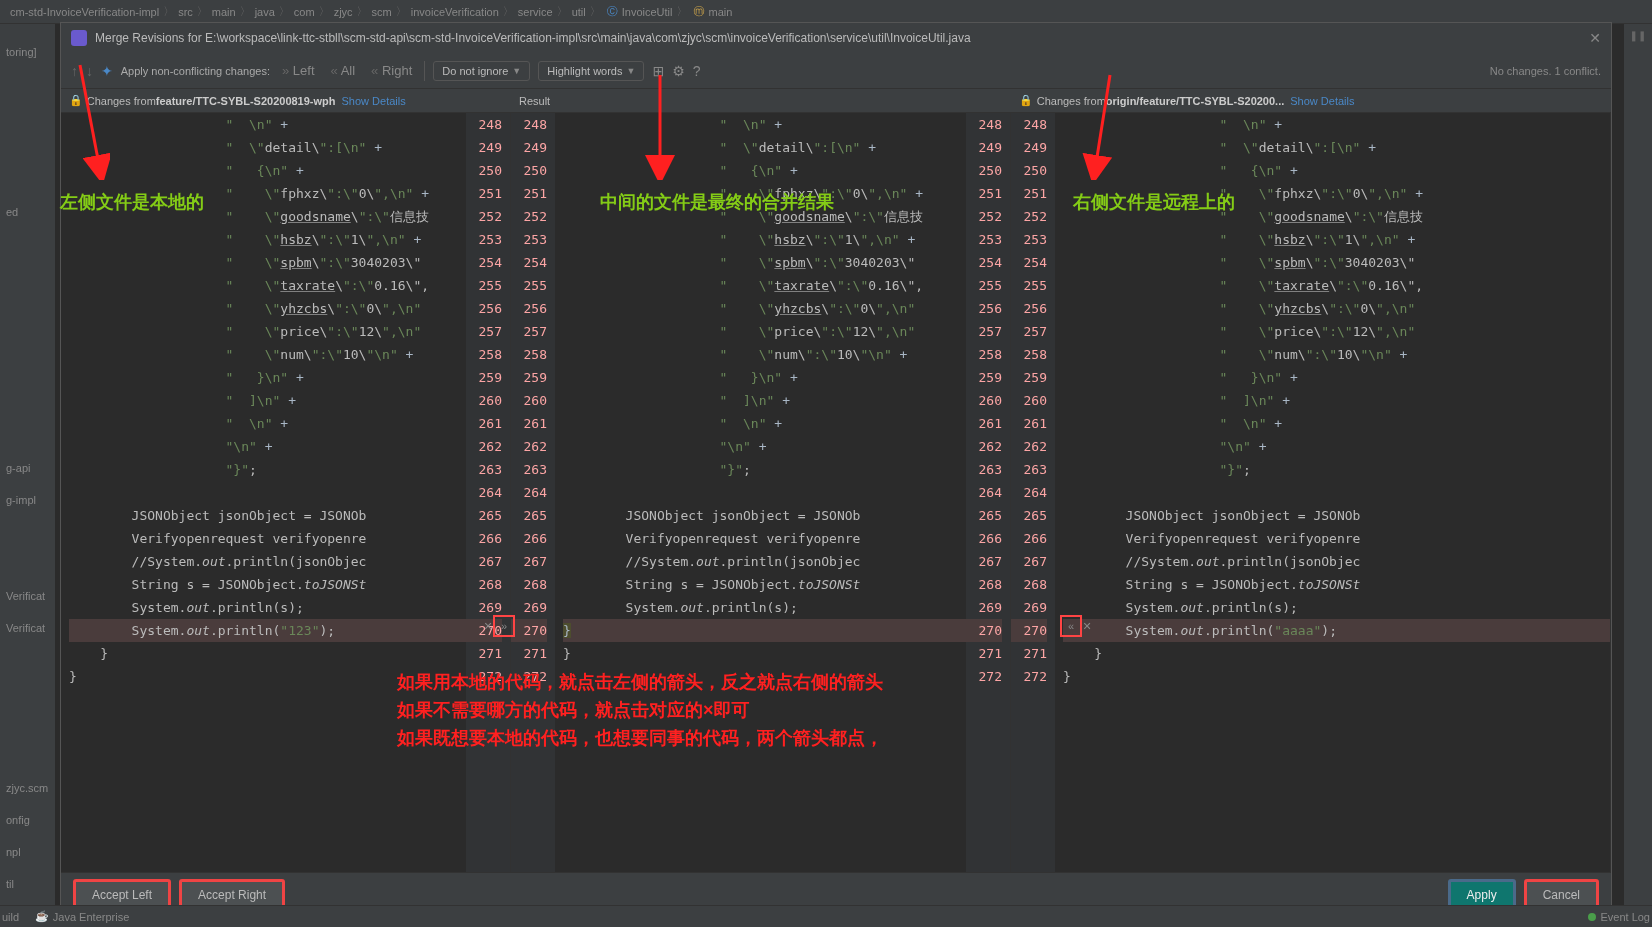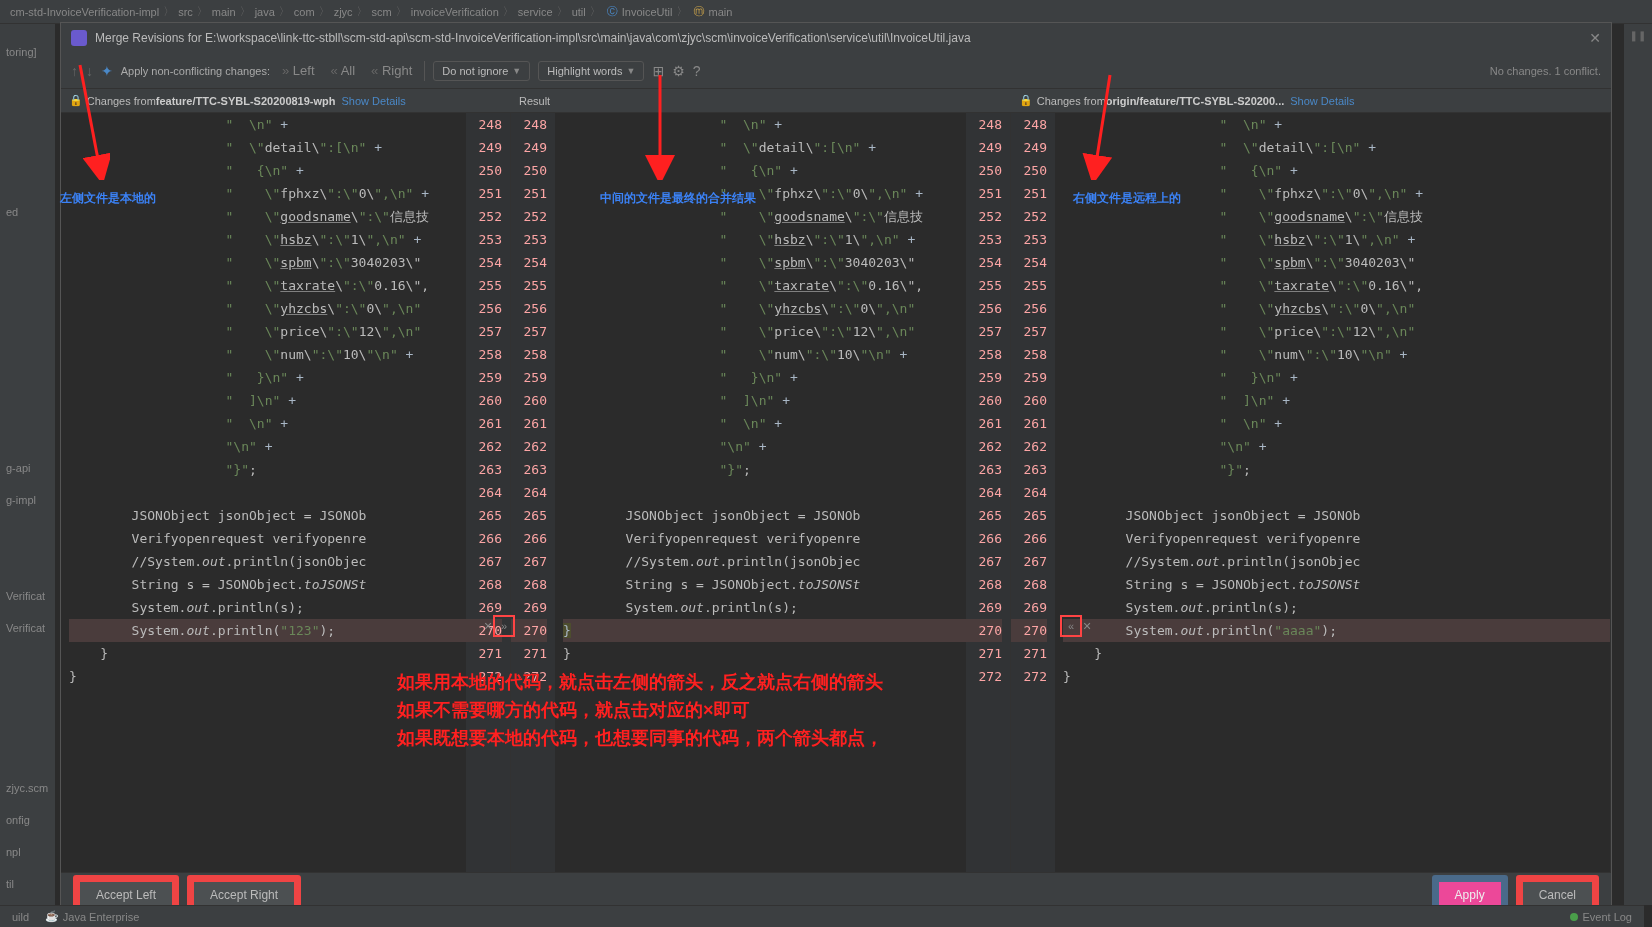"左侧文件是本地的" .annotation { color: #3b82f6 -> #84cc16; font-size: 12px -> 18px }
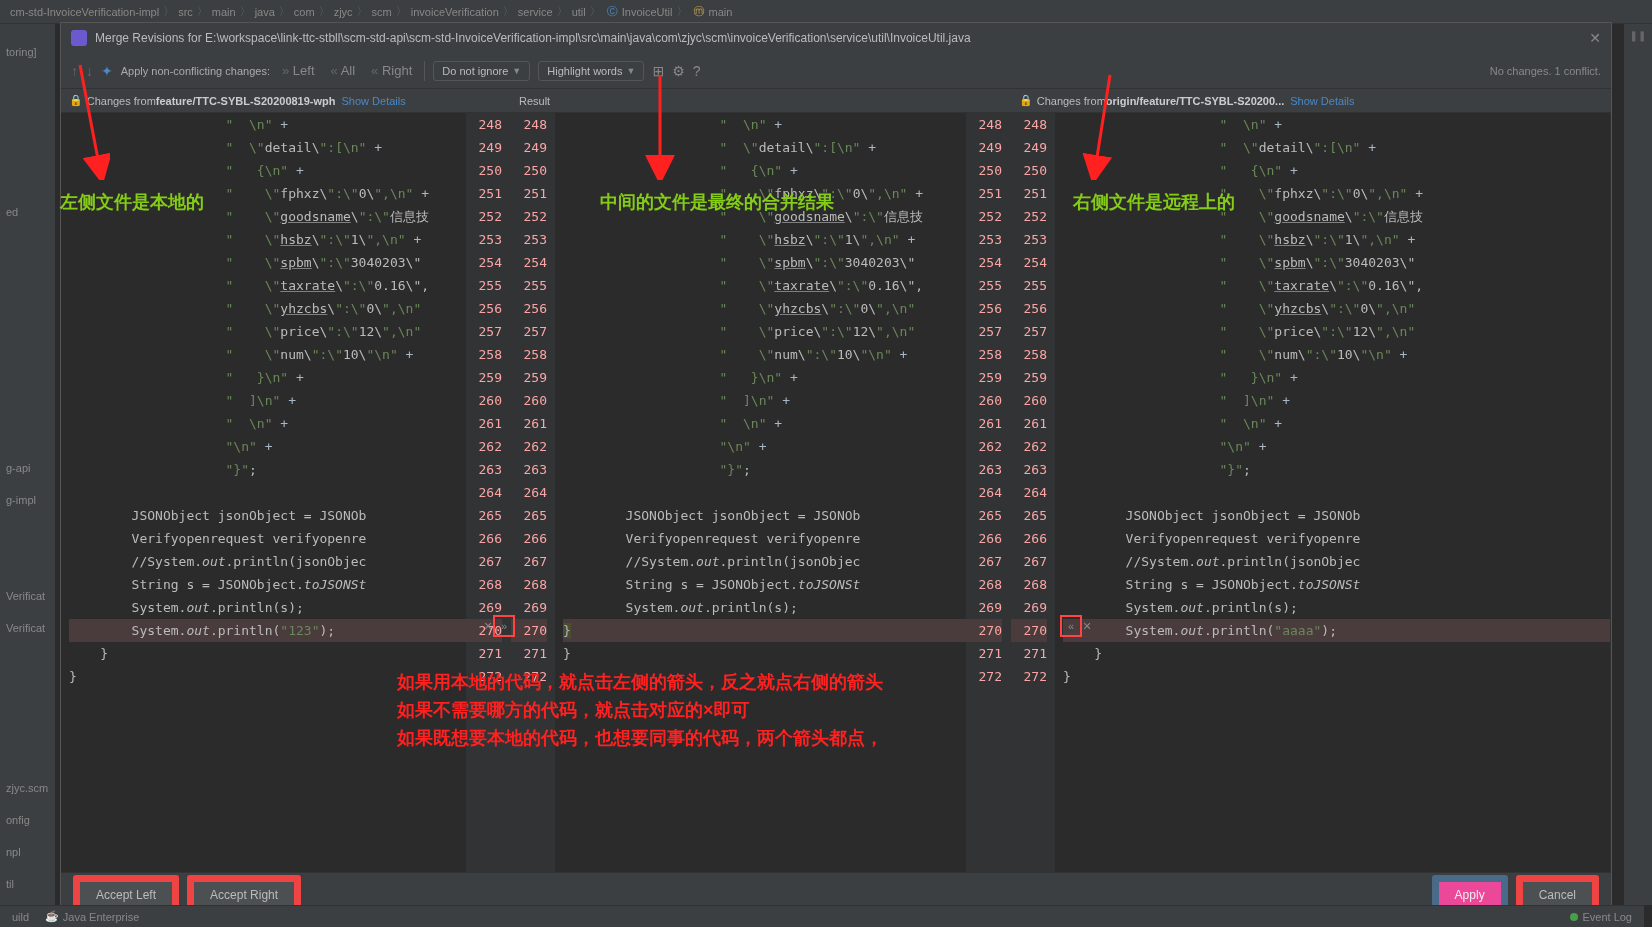"Accept Left" .btn { border: 7px solid #ef4444 -> 3px solid #ef4444 }
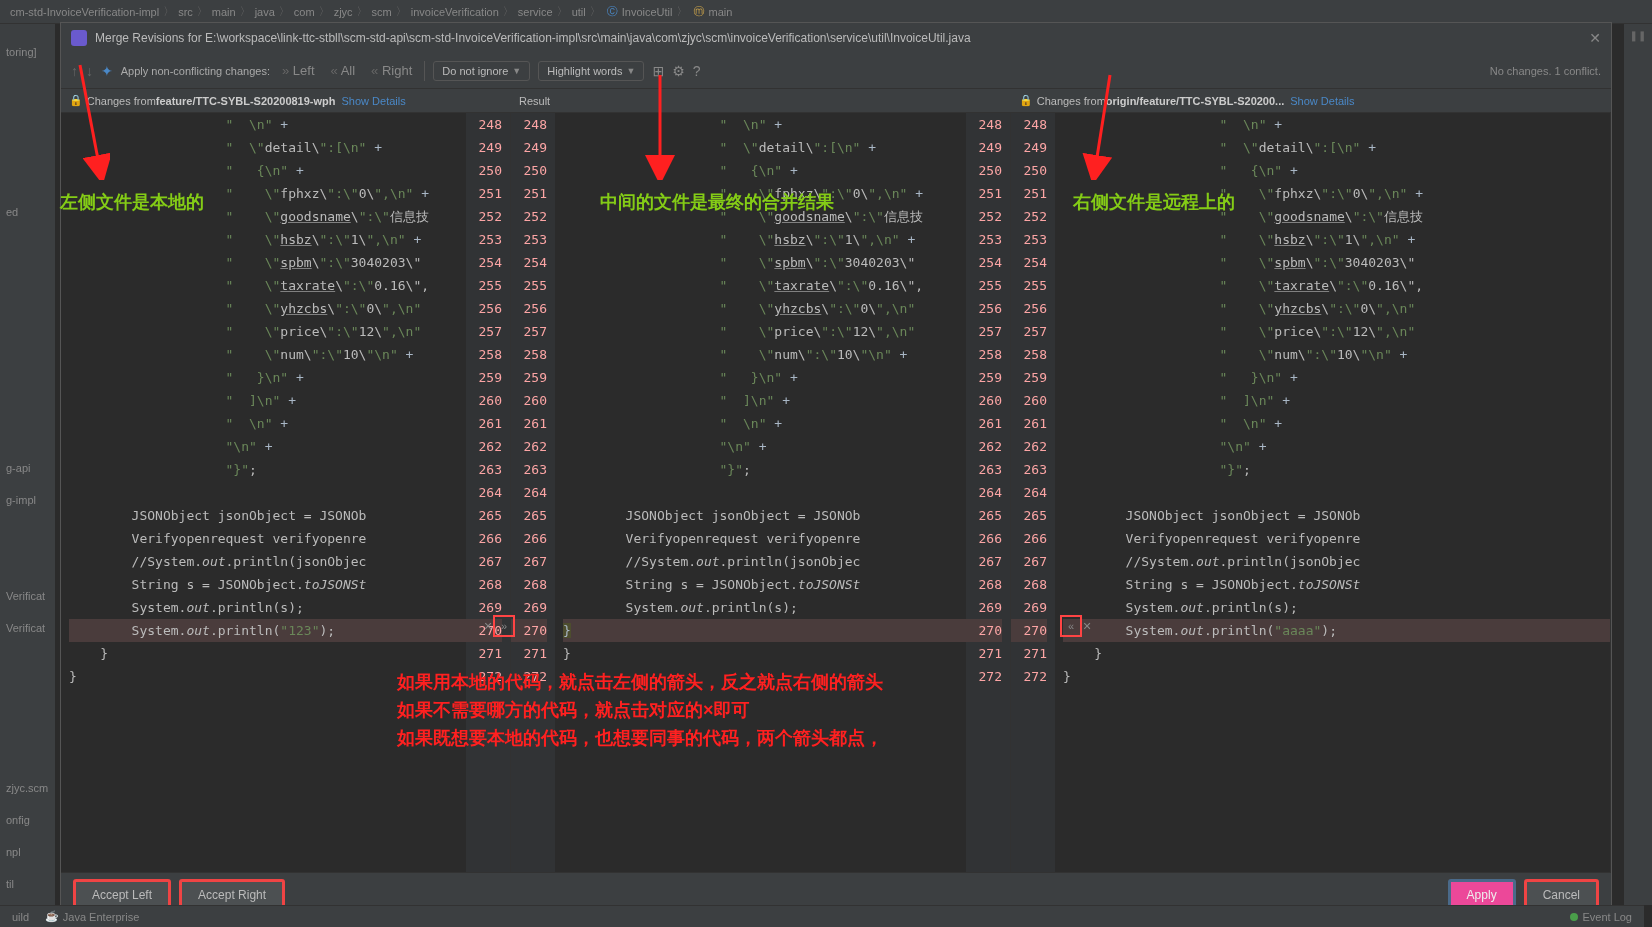"Apply" .btn-primary { background: #ec4899 -> #0f766e }
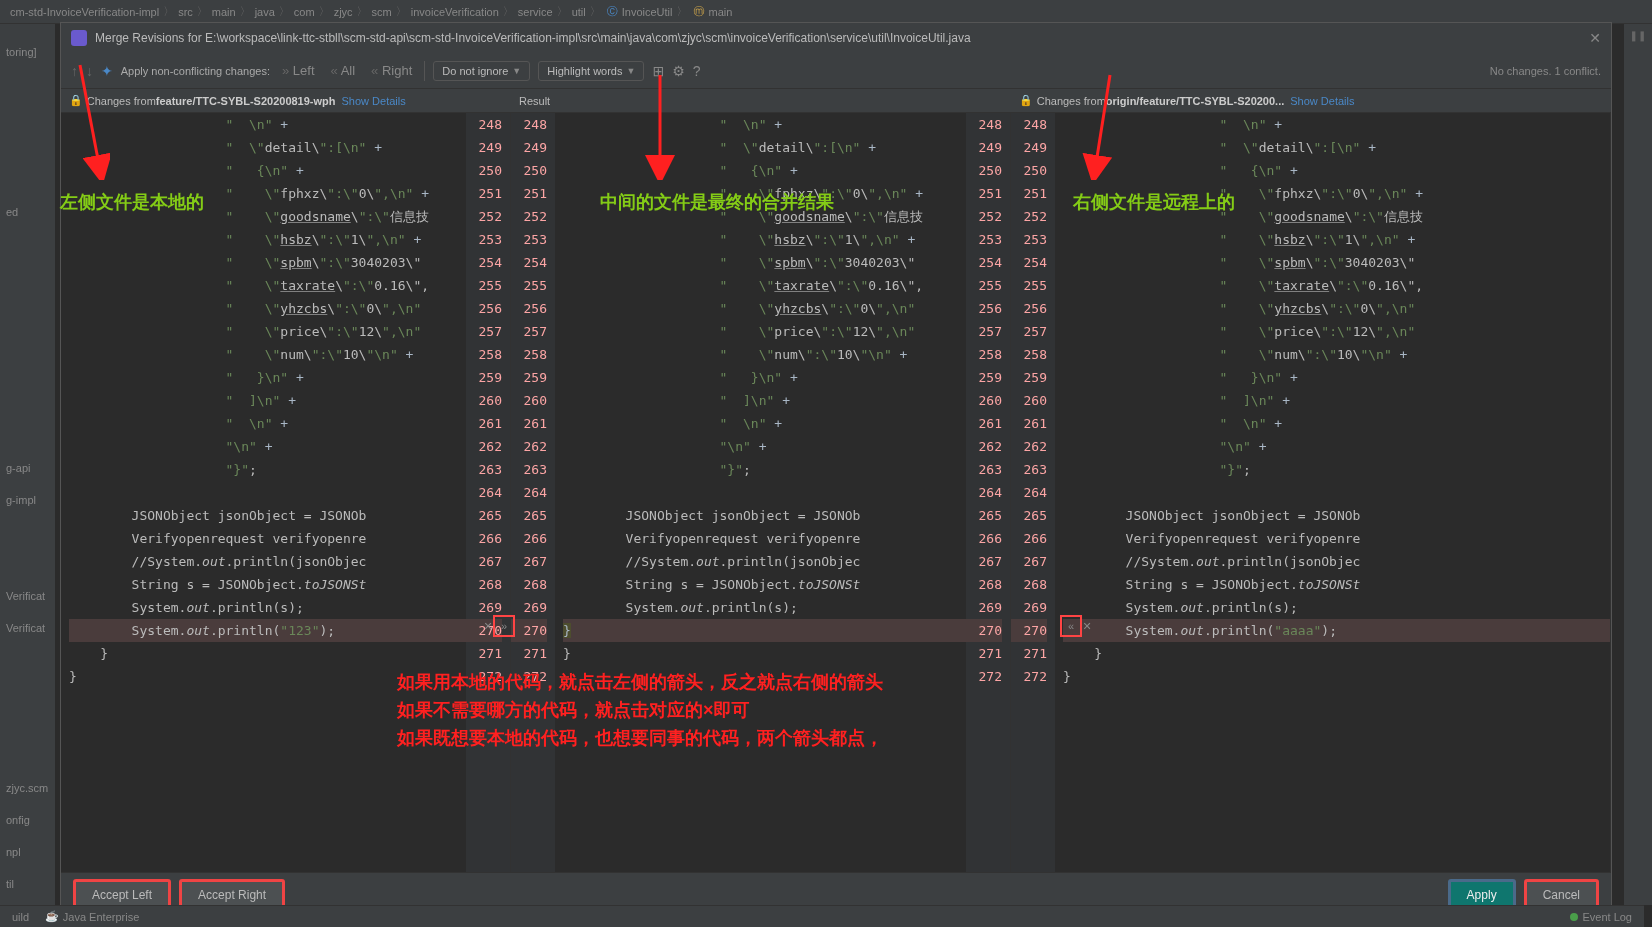"uild" .statusbar { padding: 0 12px -> 0 2px; right: 8px -> 0 }
